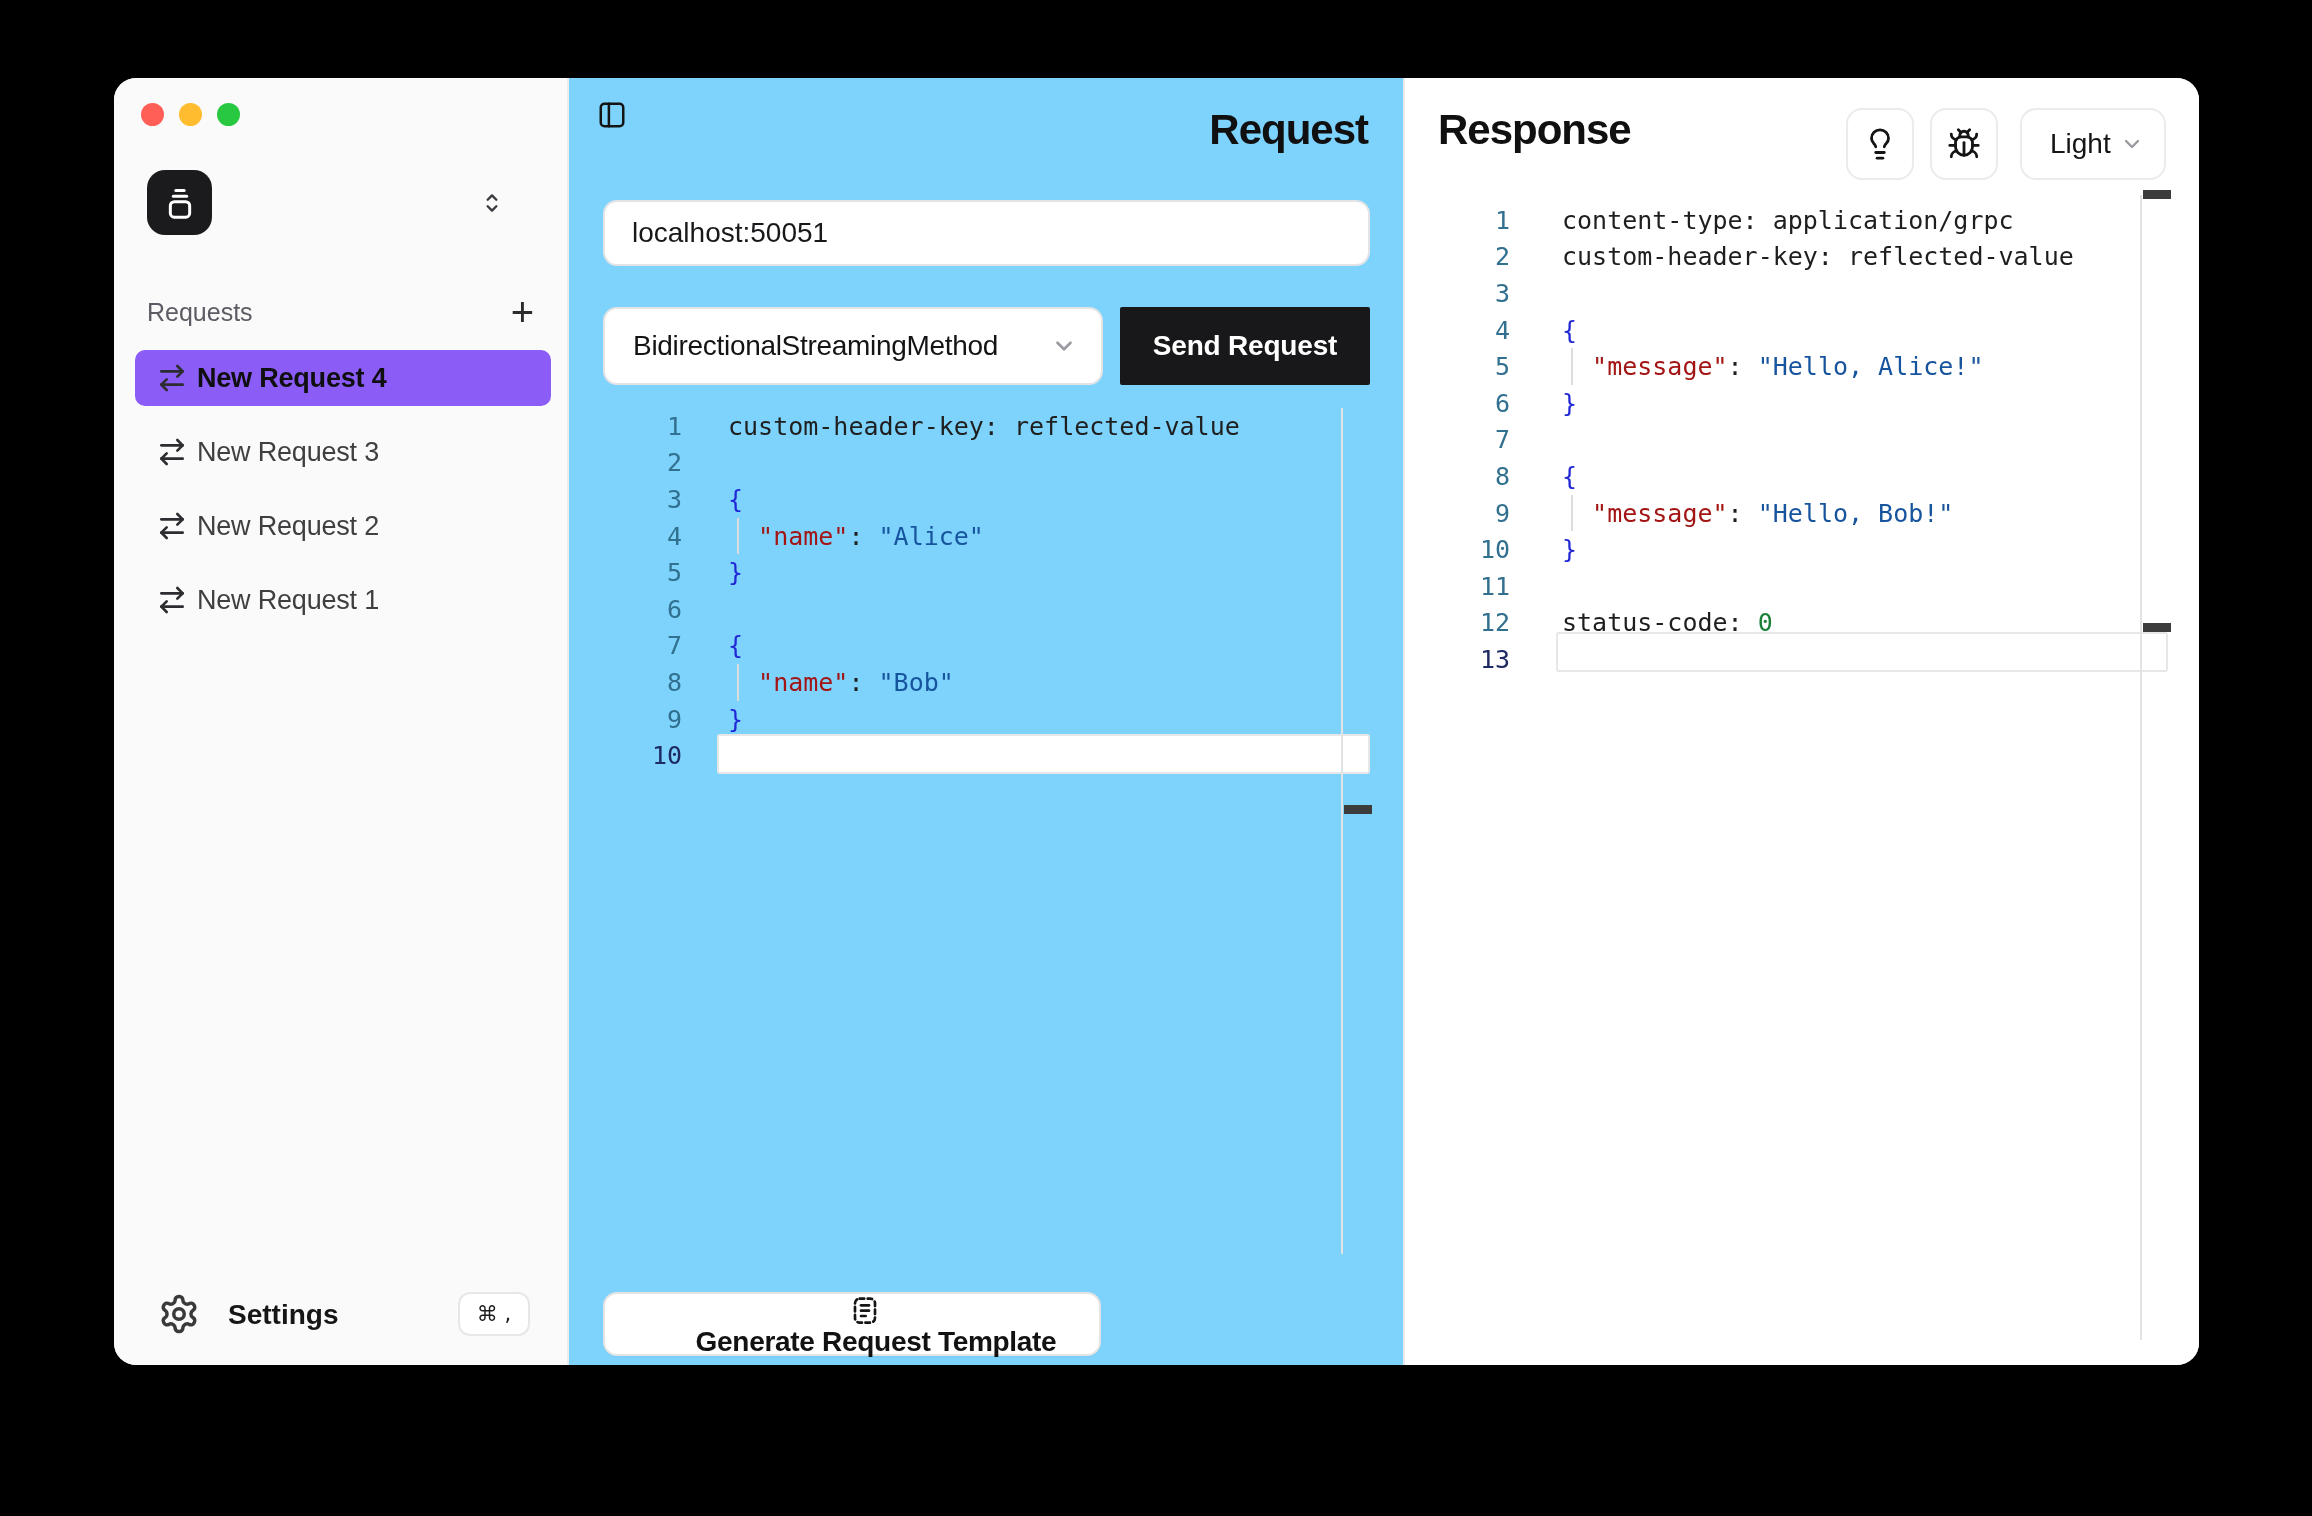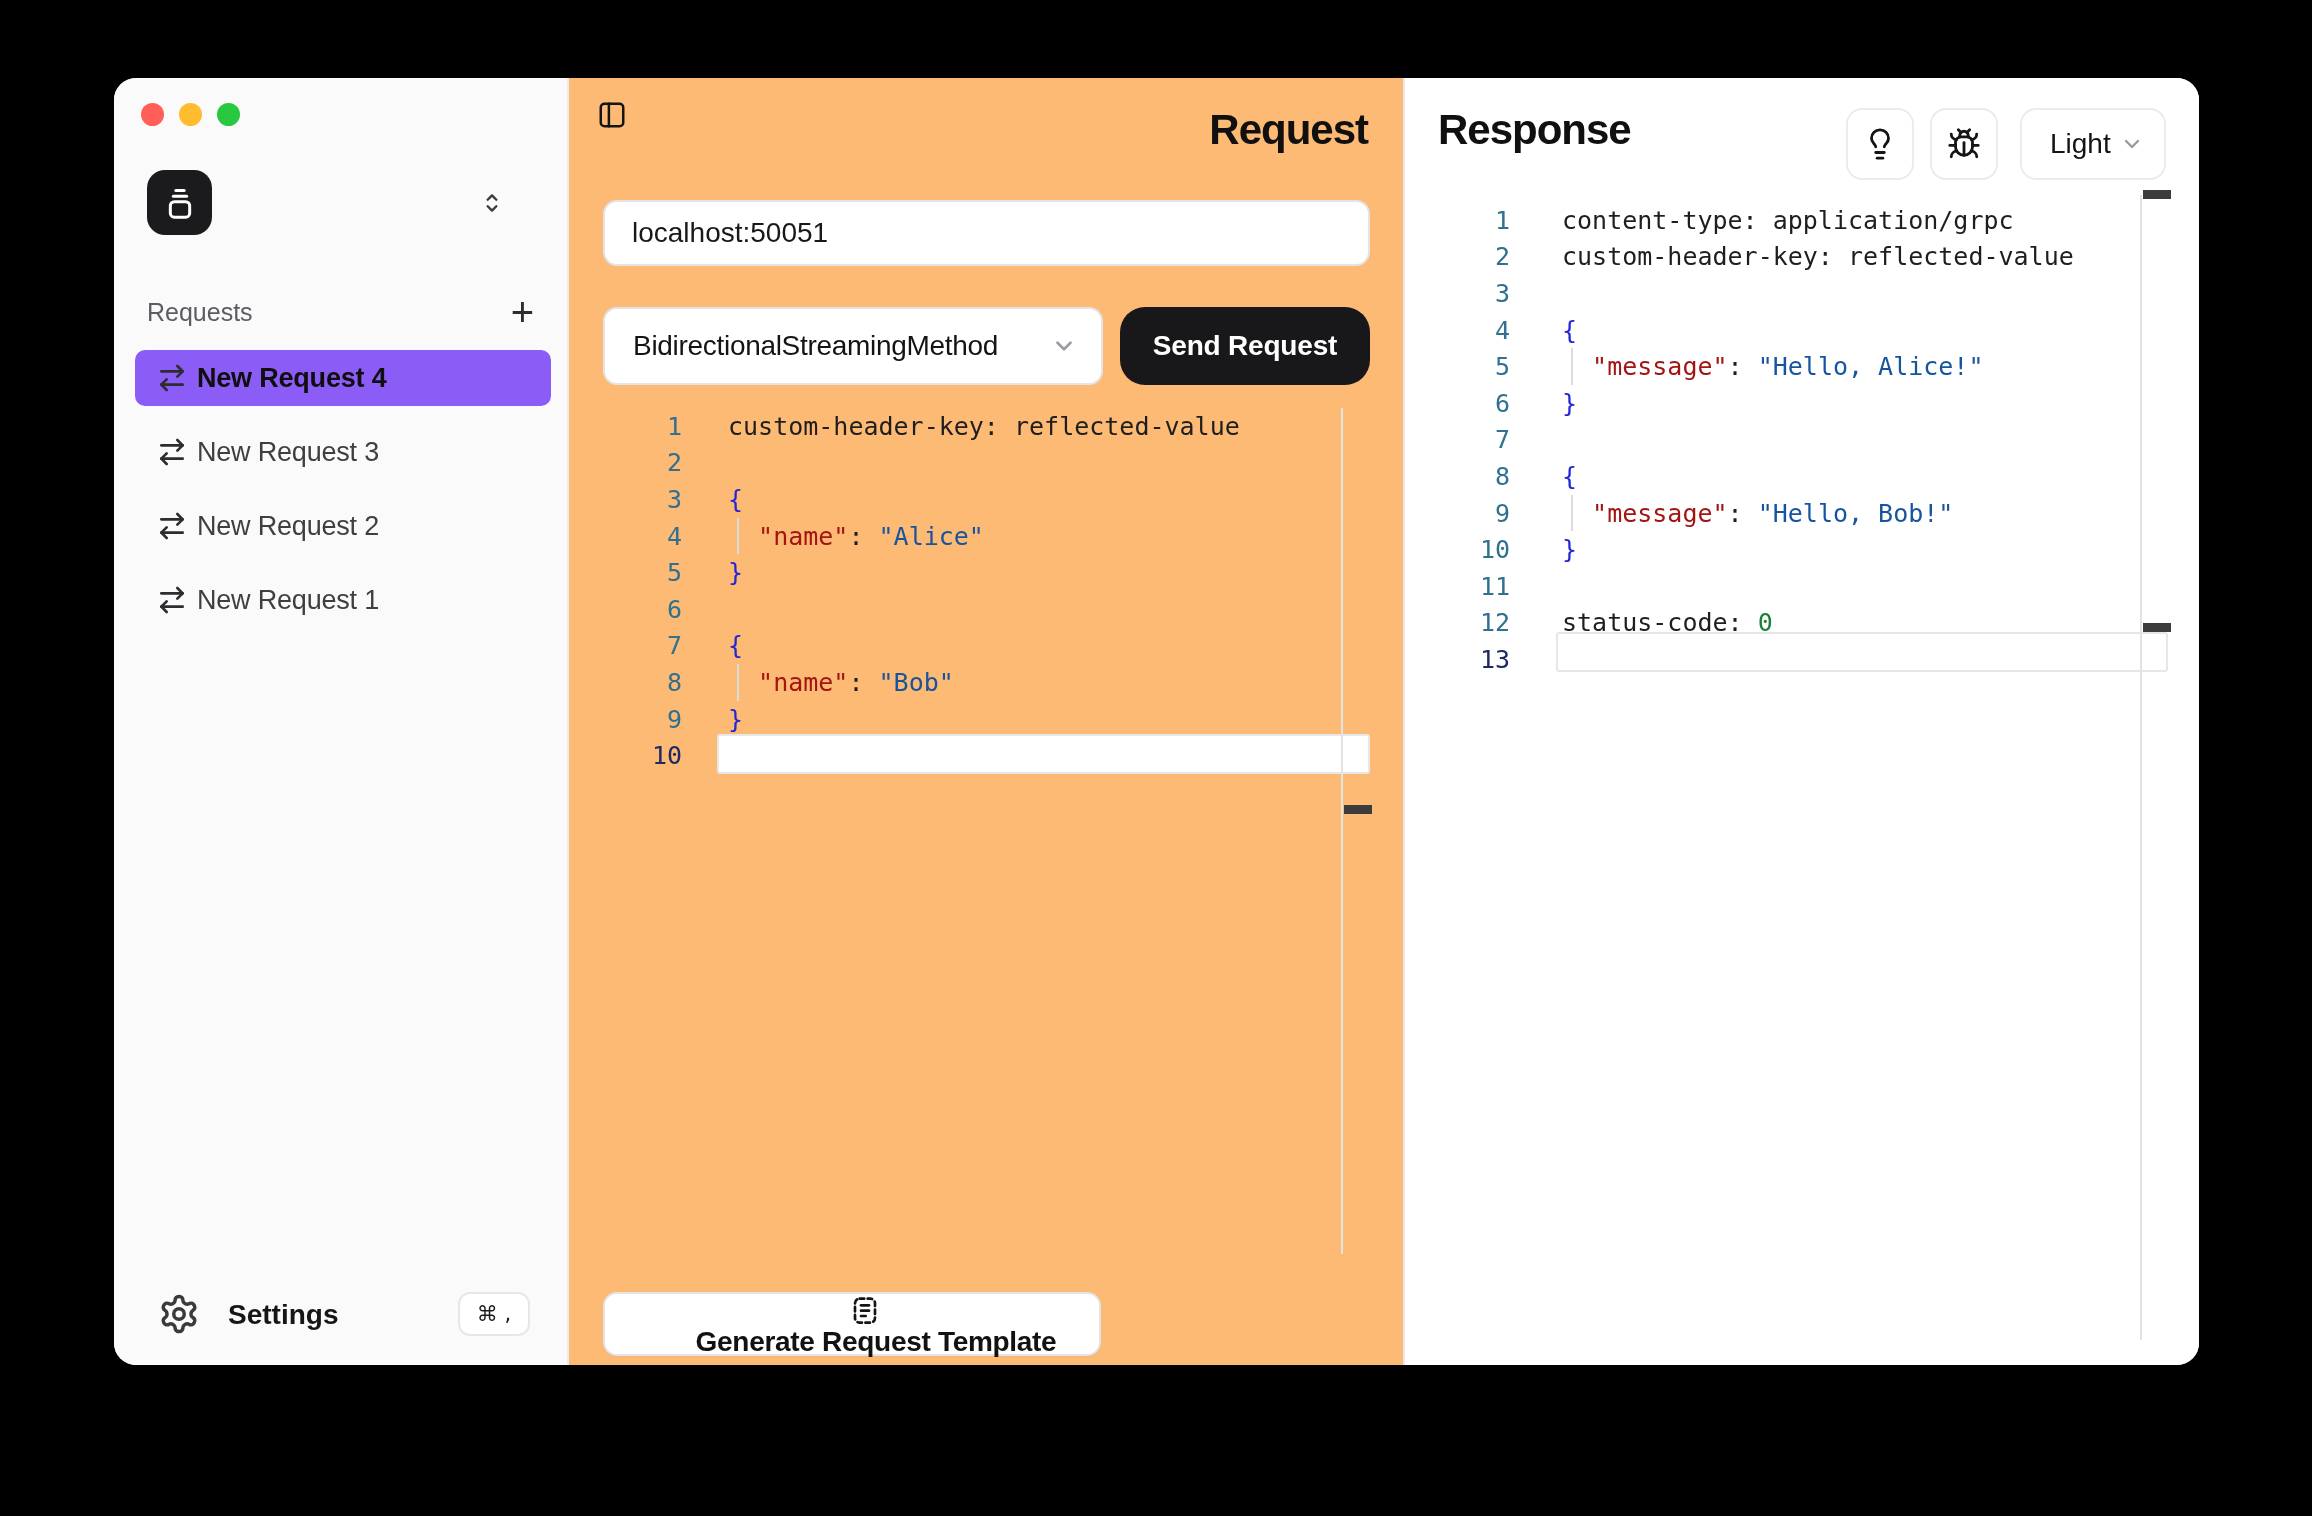"Request" .mid { background: #fdba74 -> #7dd3fc }
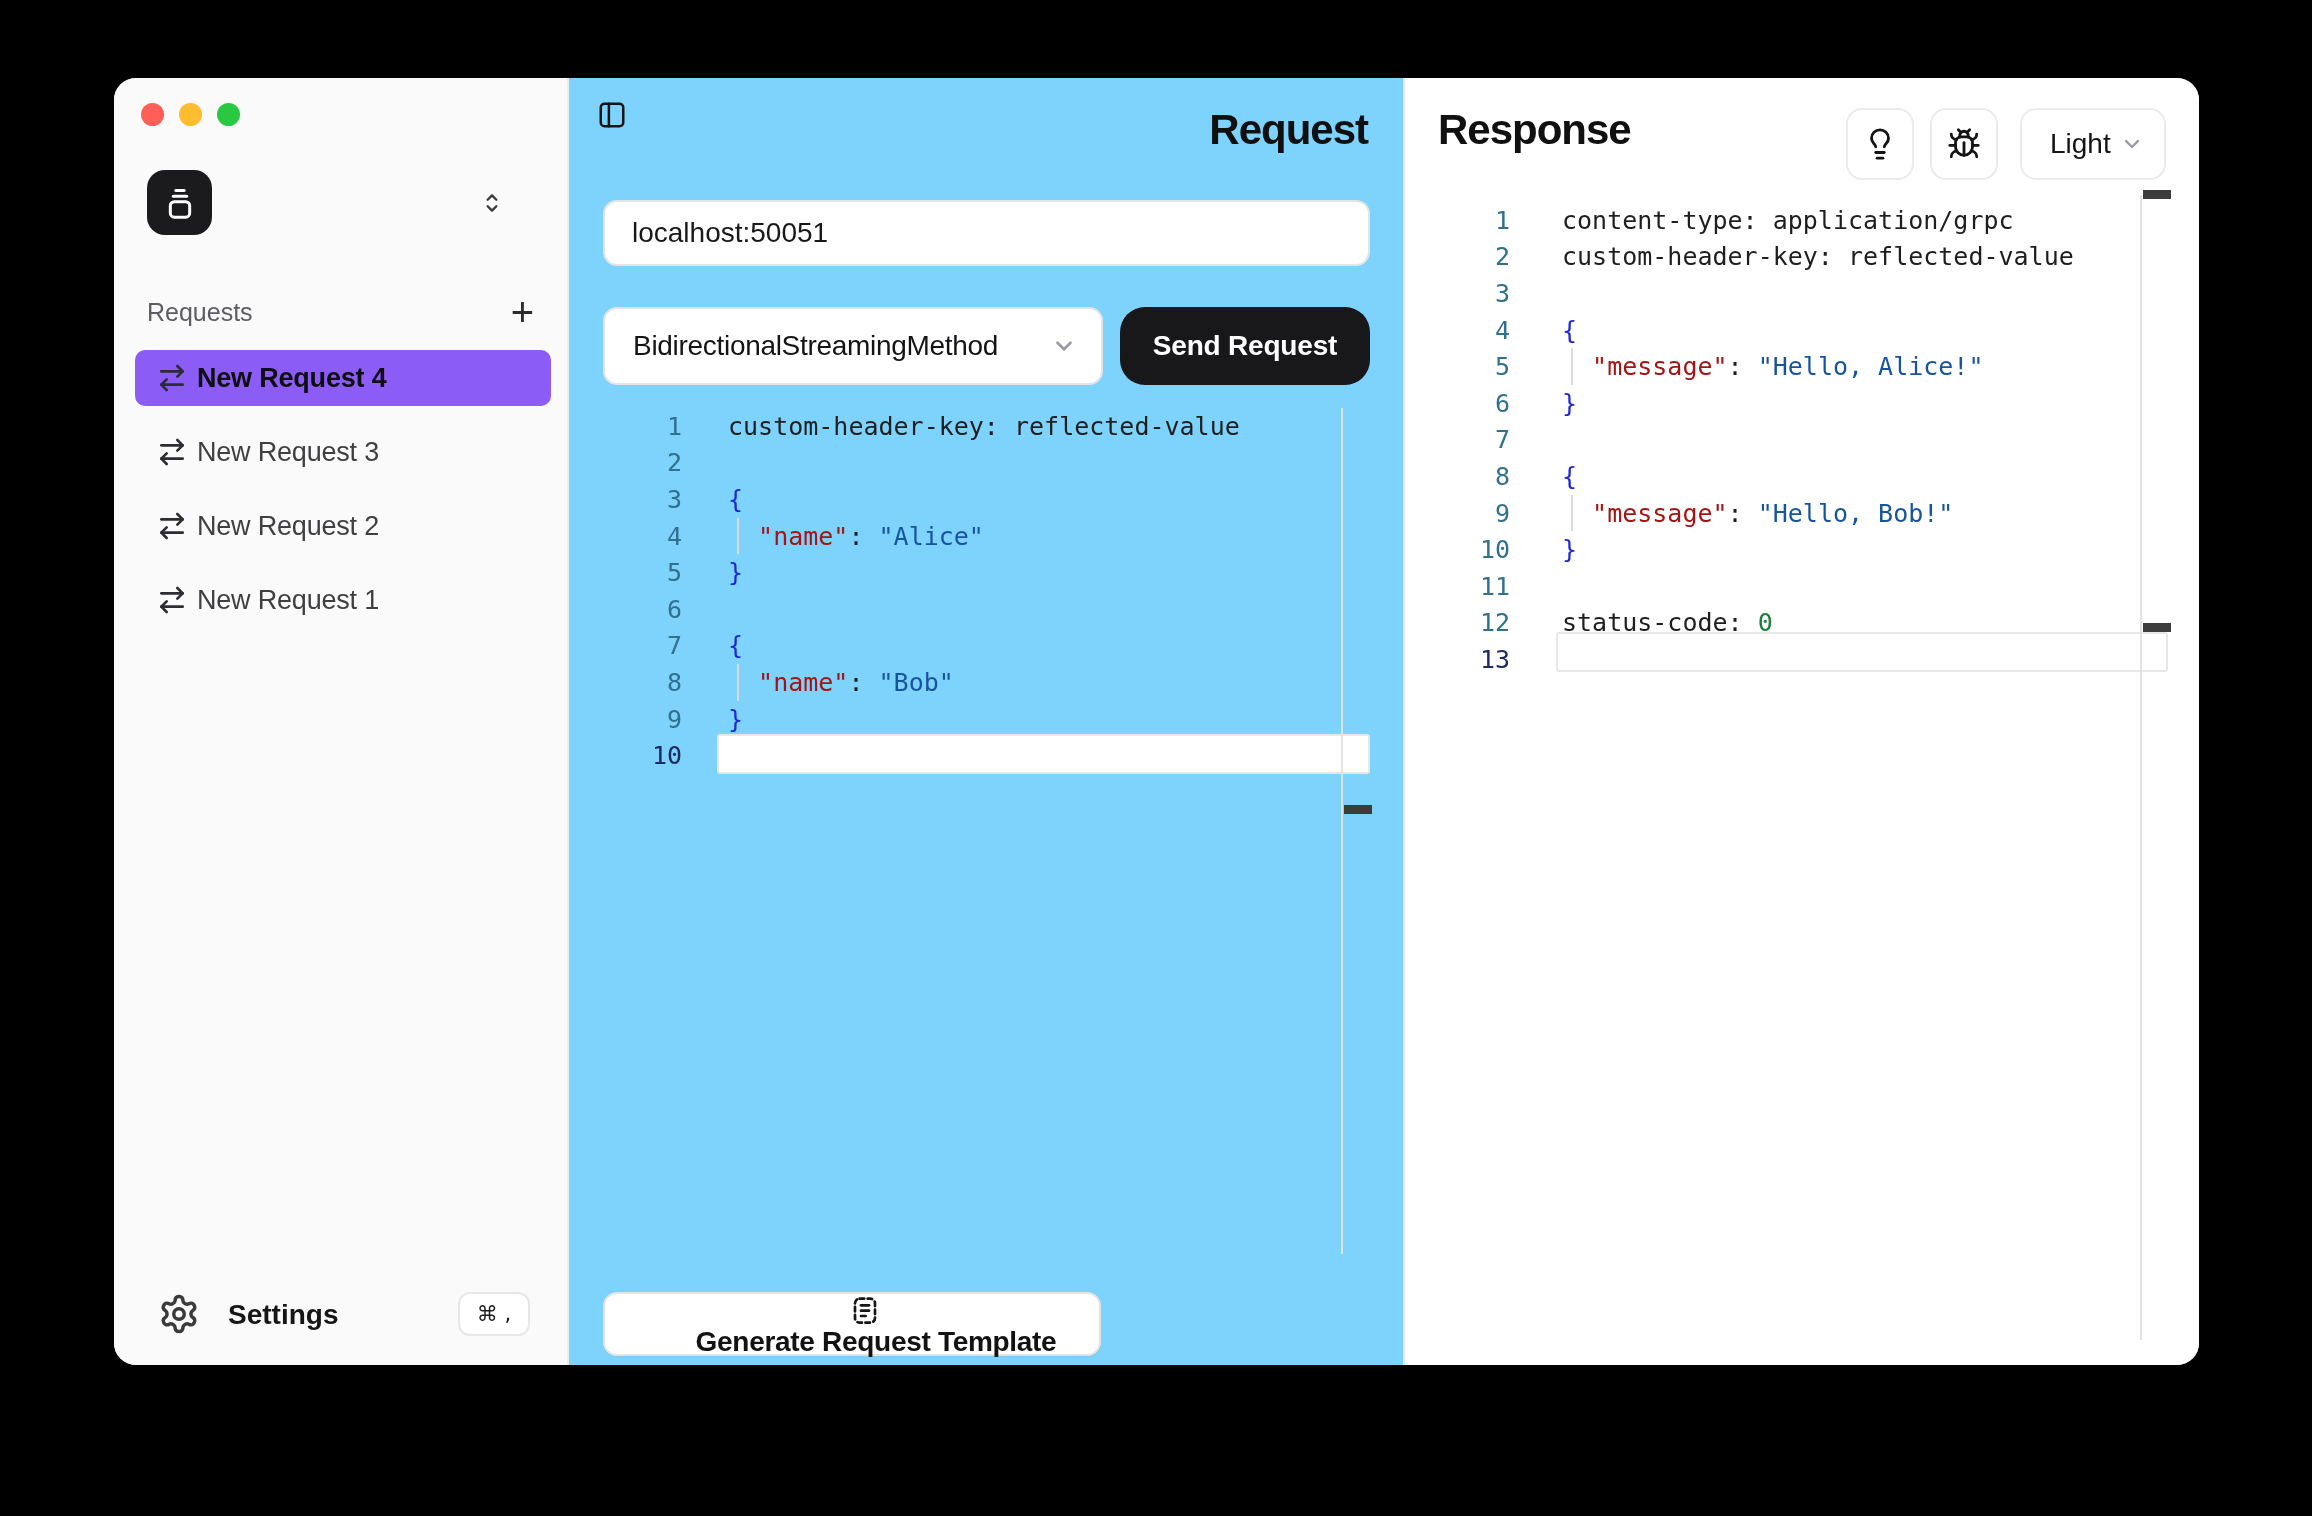"Send Request" .send-btn { border-radius: 25px -> 2px }
